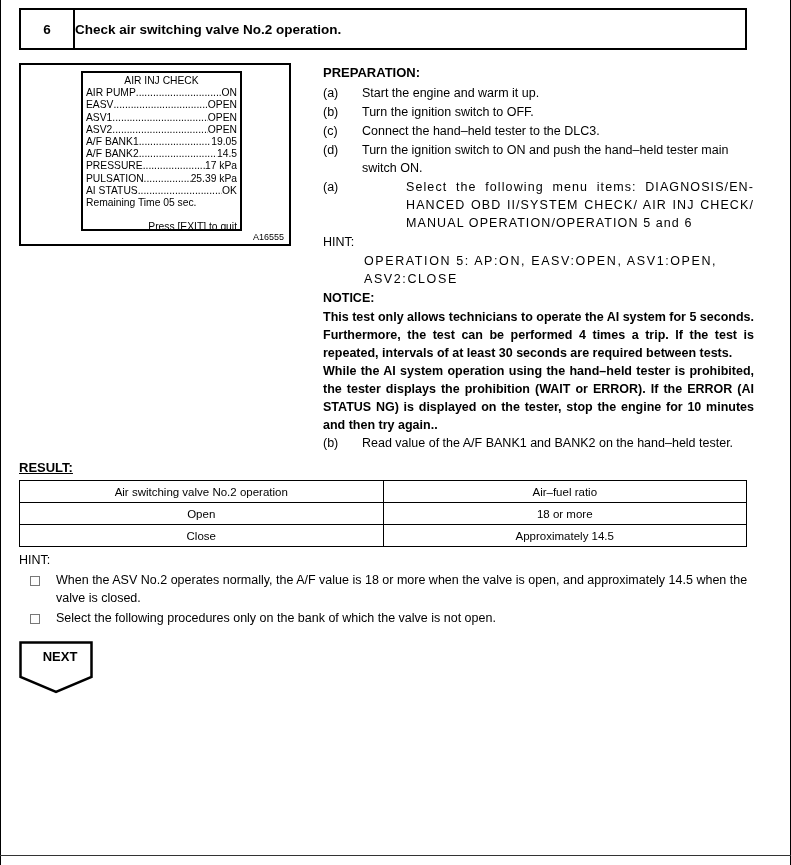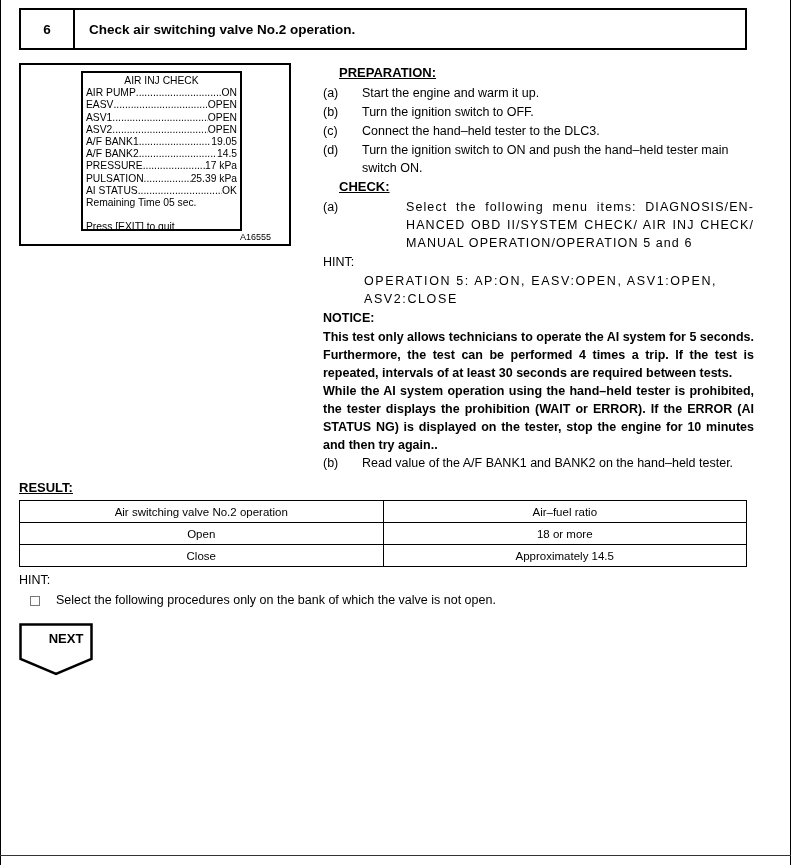"Check air switching valve No.2" .step-title { padding-left: 14px -> none }
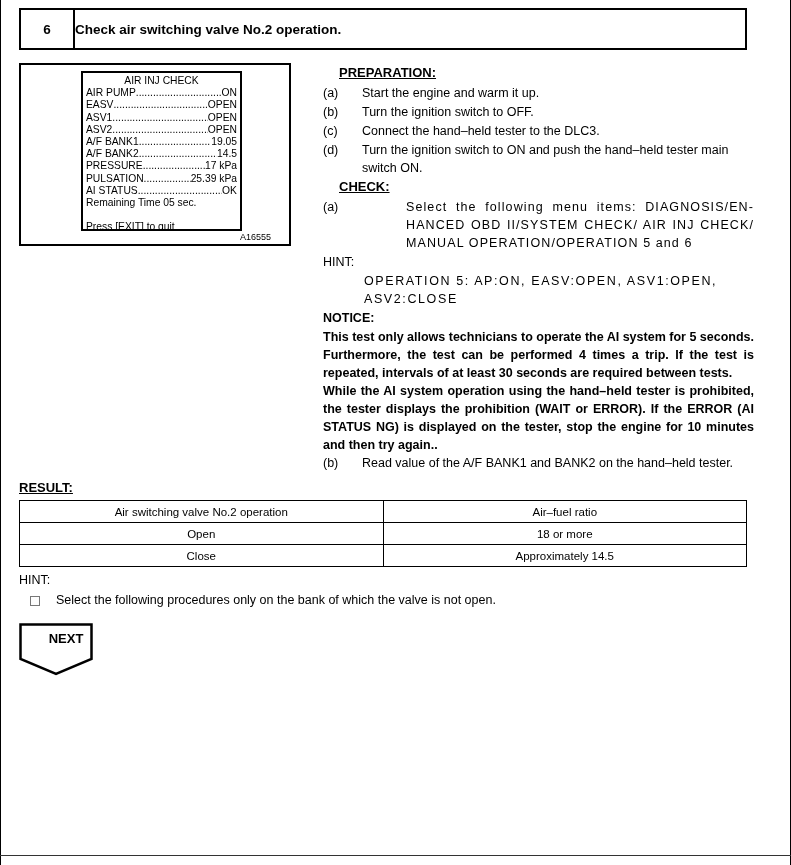"PREPARATION:" .sec-heading { margin: 1px 0 2px 16px -> 1px 0 2px 0; text-decoration: underline -> none }
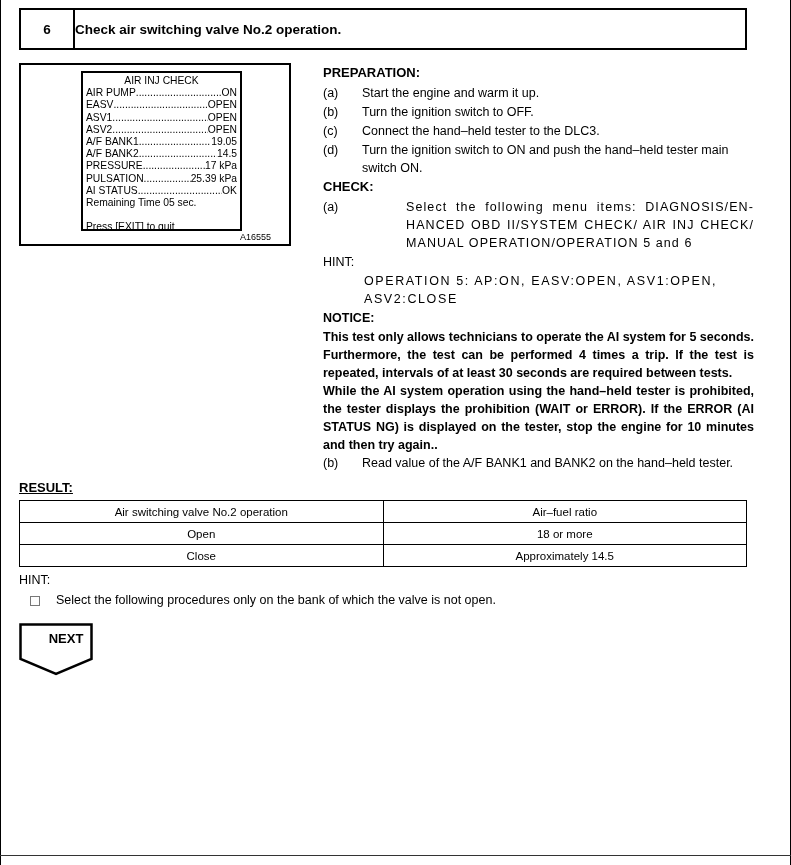"CHECK:" div.sec-heading { html: <div>CHECK:</div> -> none }
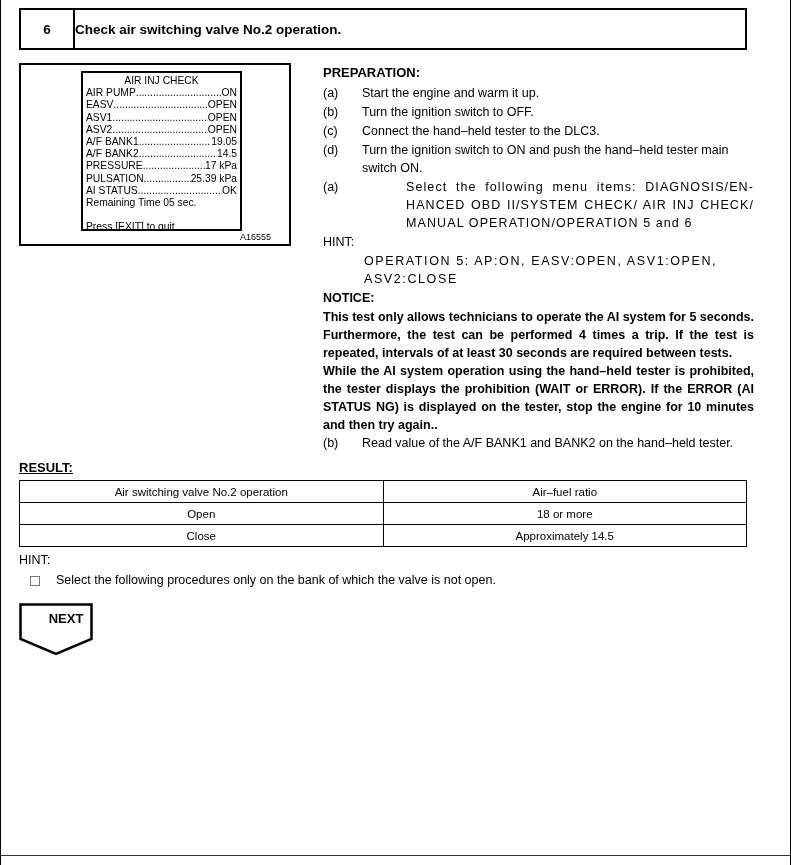"Press [EXIT] to quit" .screen-exit { text-align: left -> right }
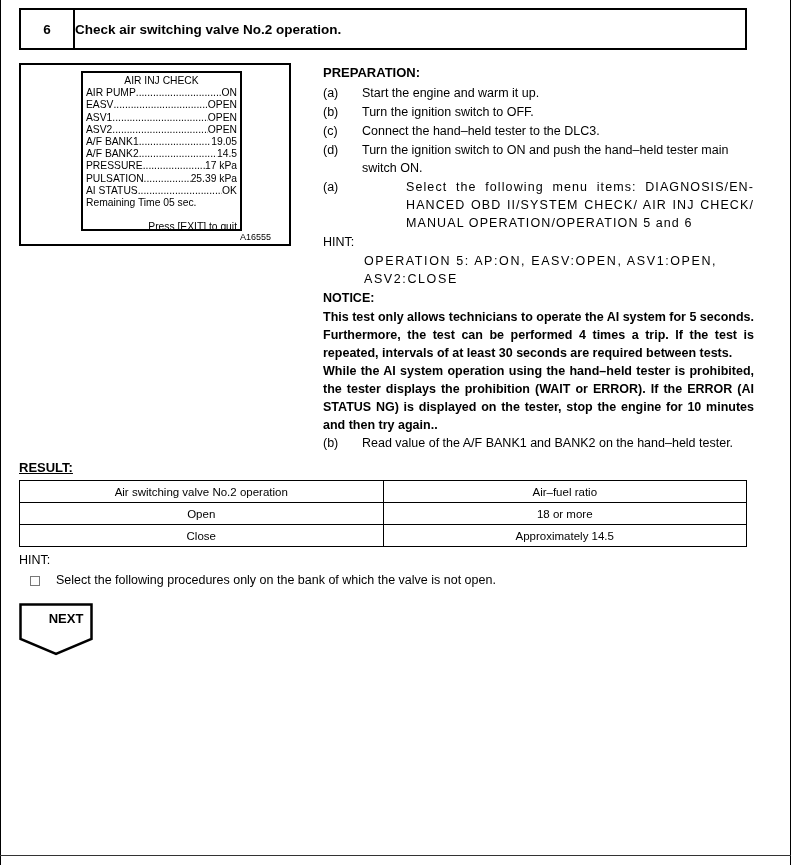"A16555" .figure-code { right: 18px -> 5px }
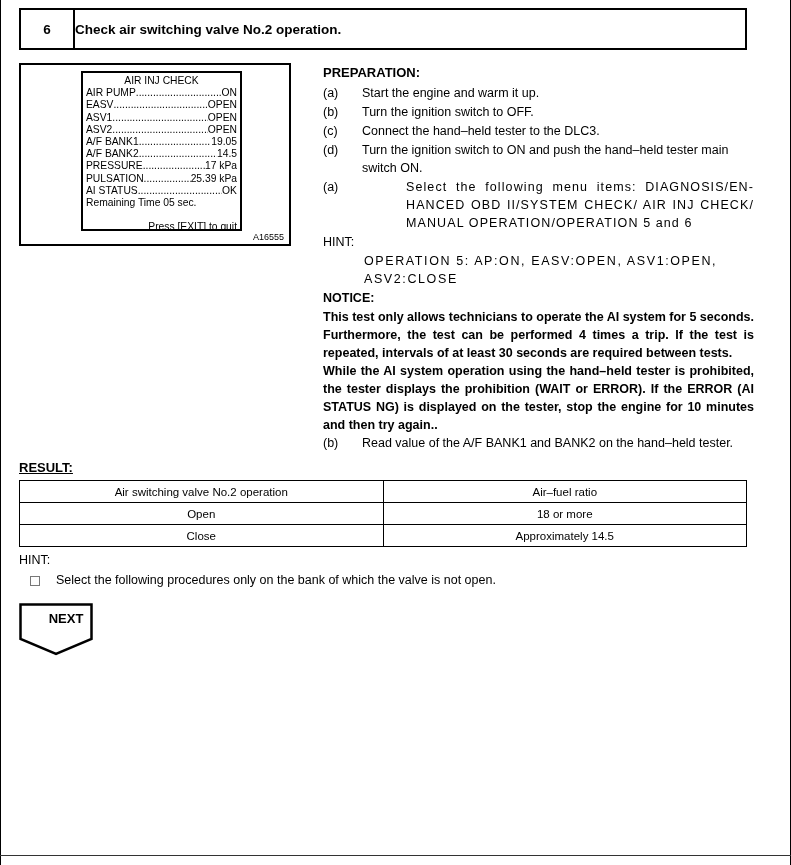"When the ASV No.2 operates" div.hint-item { html: none -> <div> <span></span> <span>When the ASV No.2 operates normally, the A/F value is 18 or more when the valve is open, and approximately 14.5 when the valve is closed.</span> </div> }
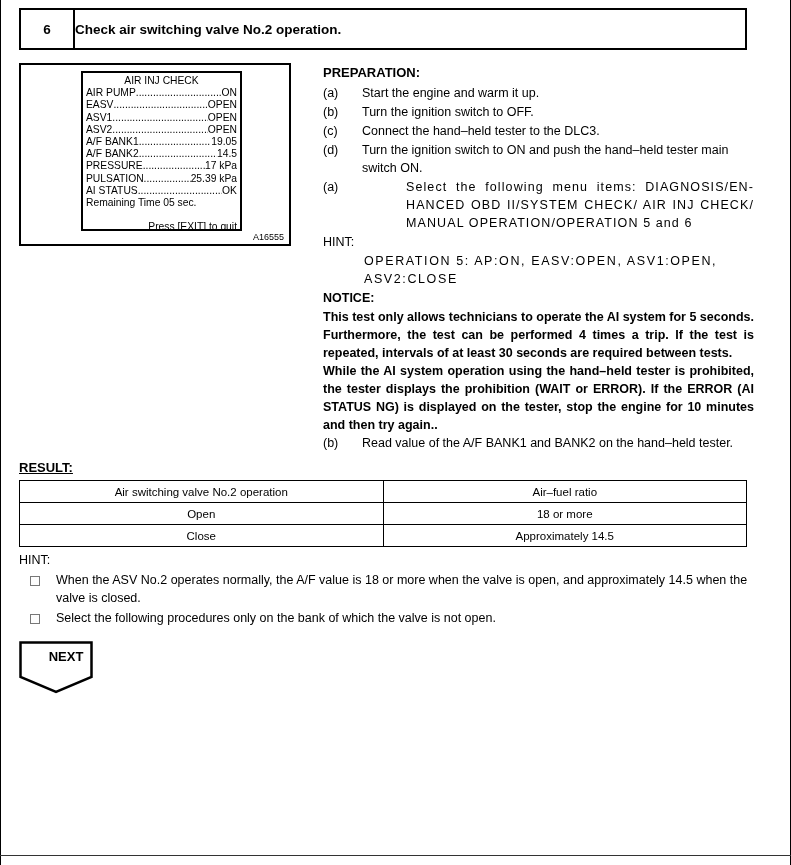"NEXT" .next-label { left: 10px -> 4px }
